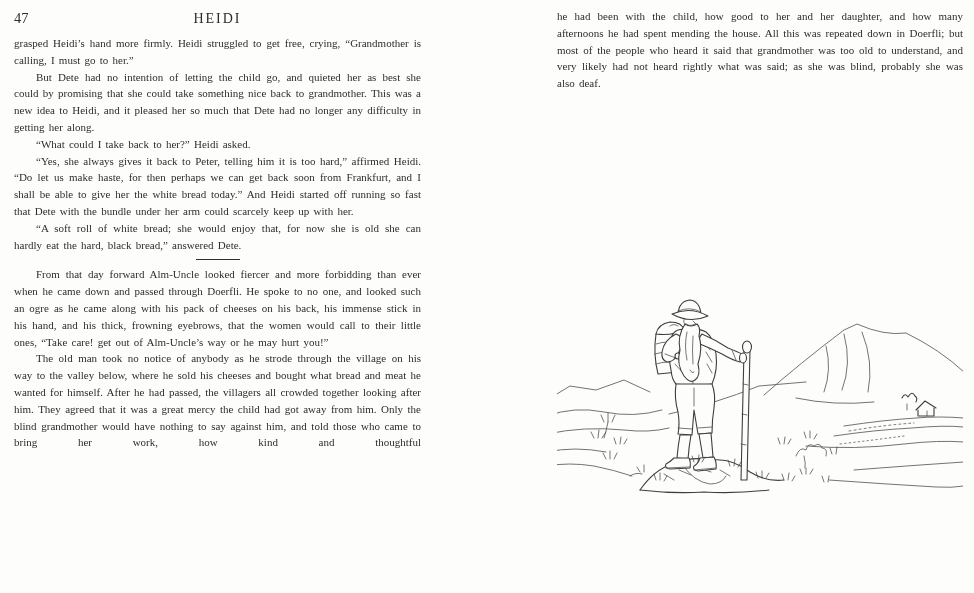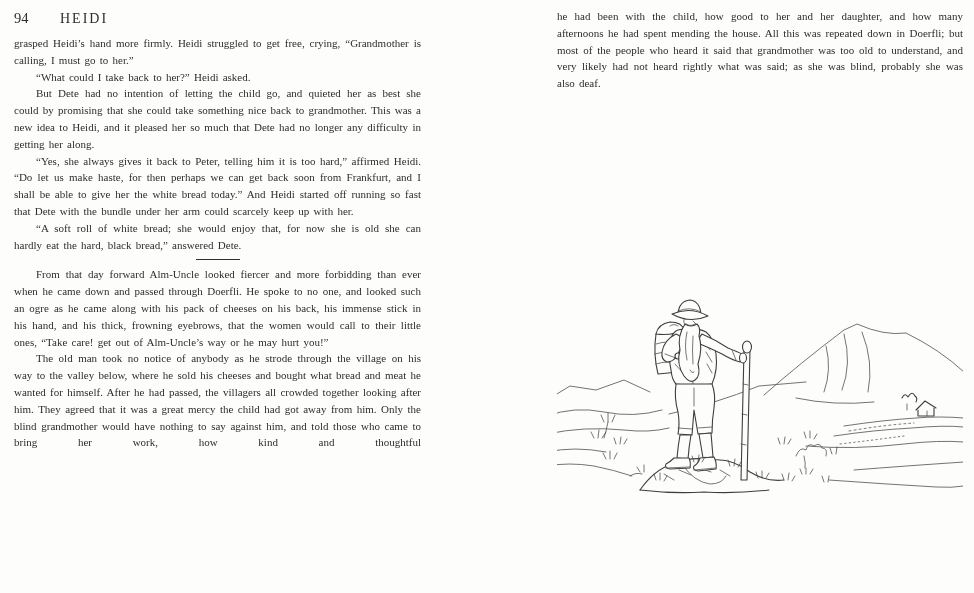"94" span.head-num { text: 94 -> 47 }
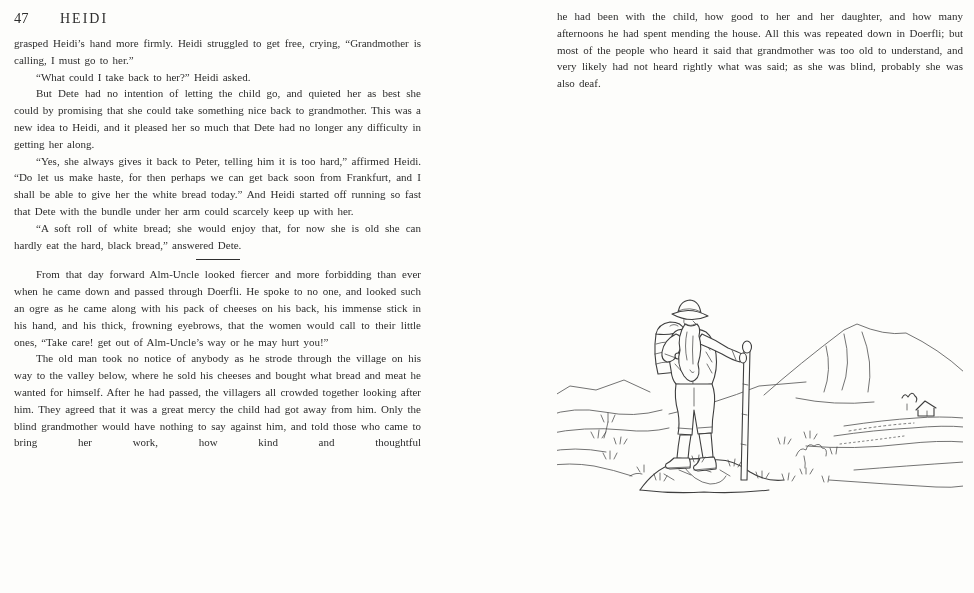"HEIDI" .head-title { text-align: left -> center }
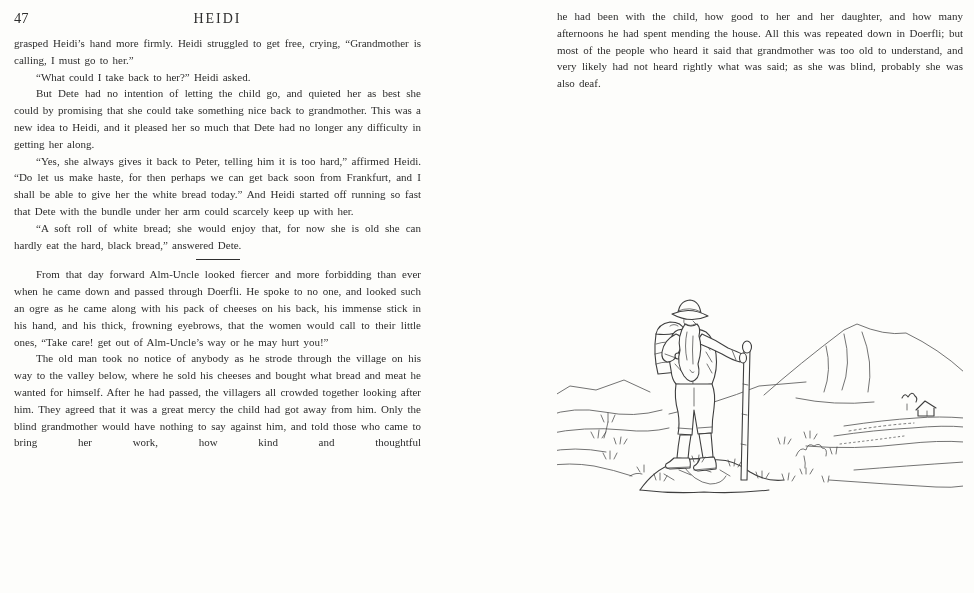"“What could I take back" p.indent { order: before "But Dete had no intention" -> after "But Dete had no intention" }
